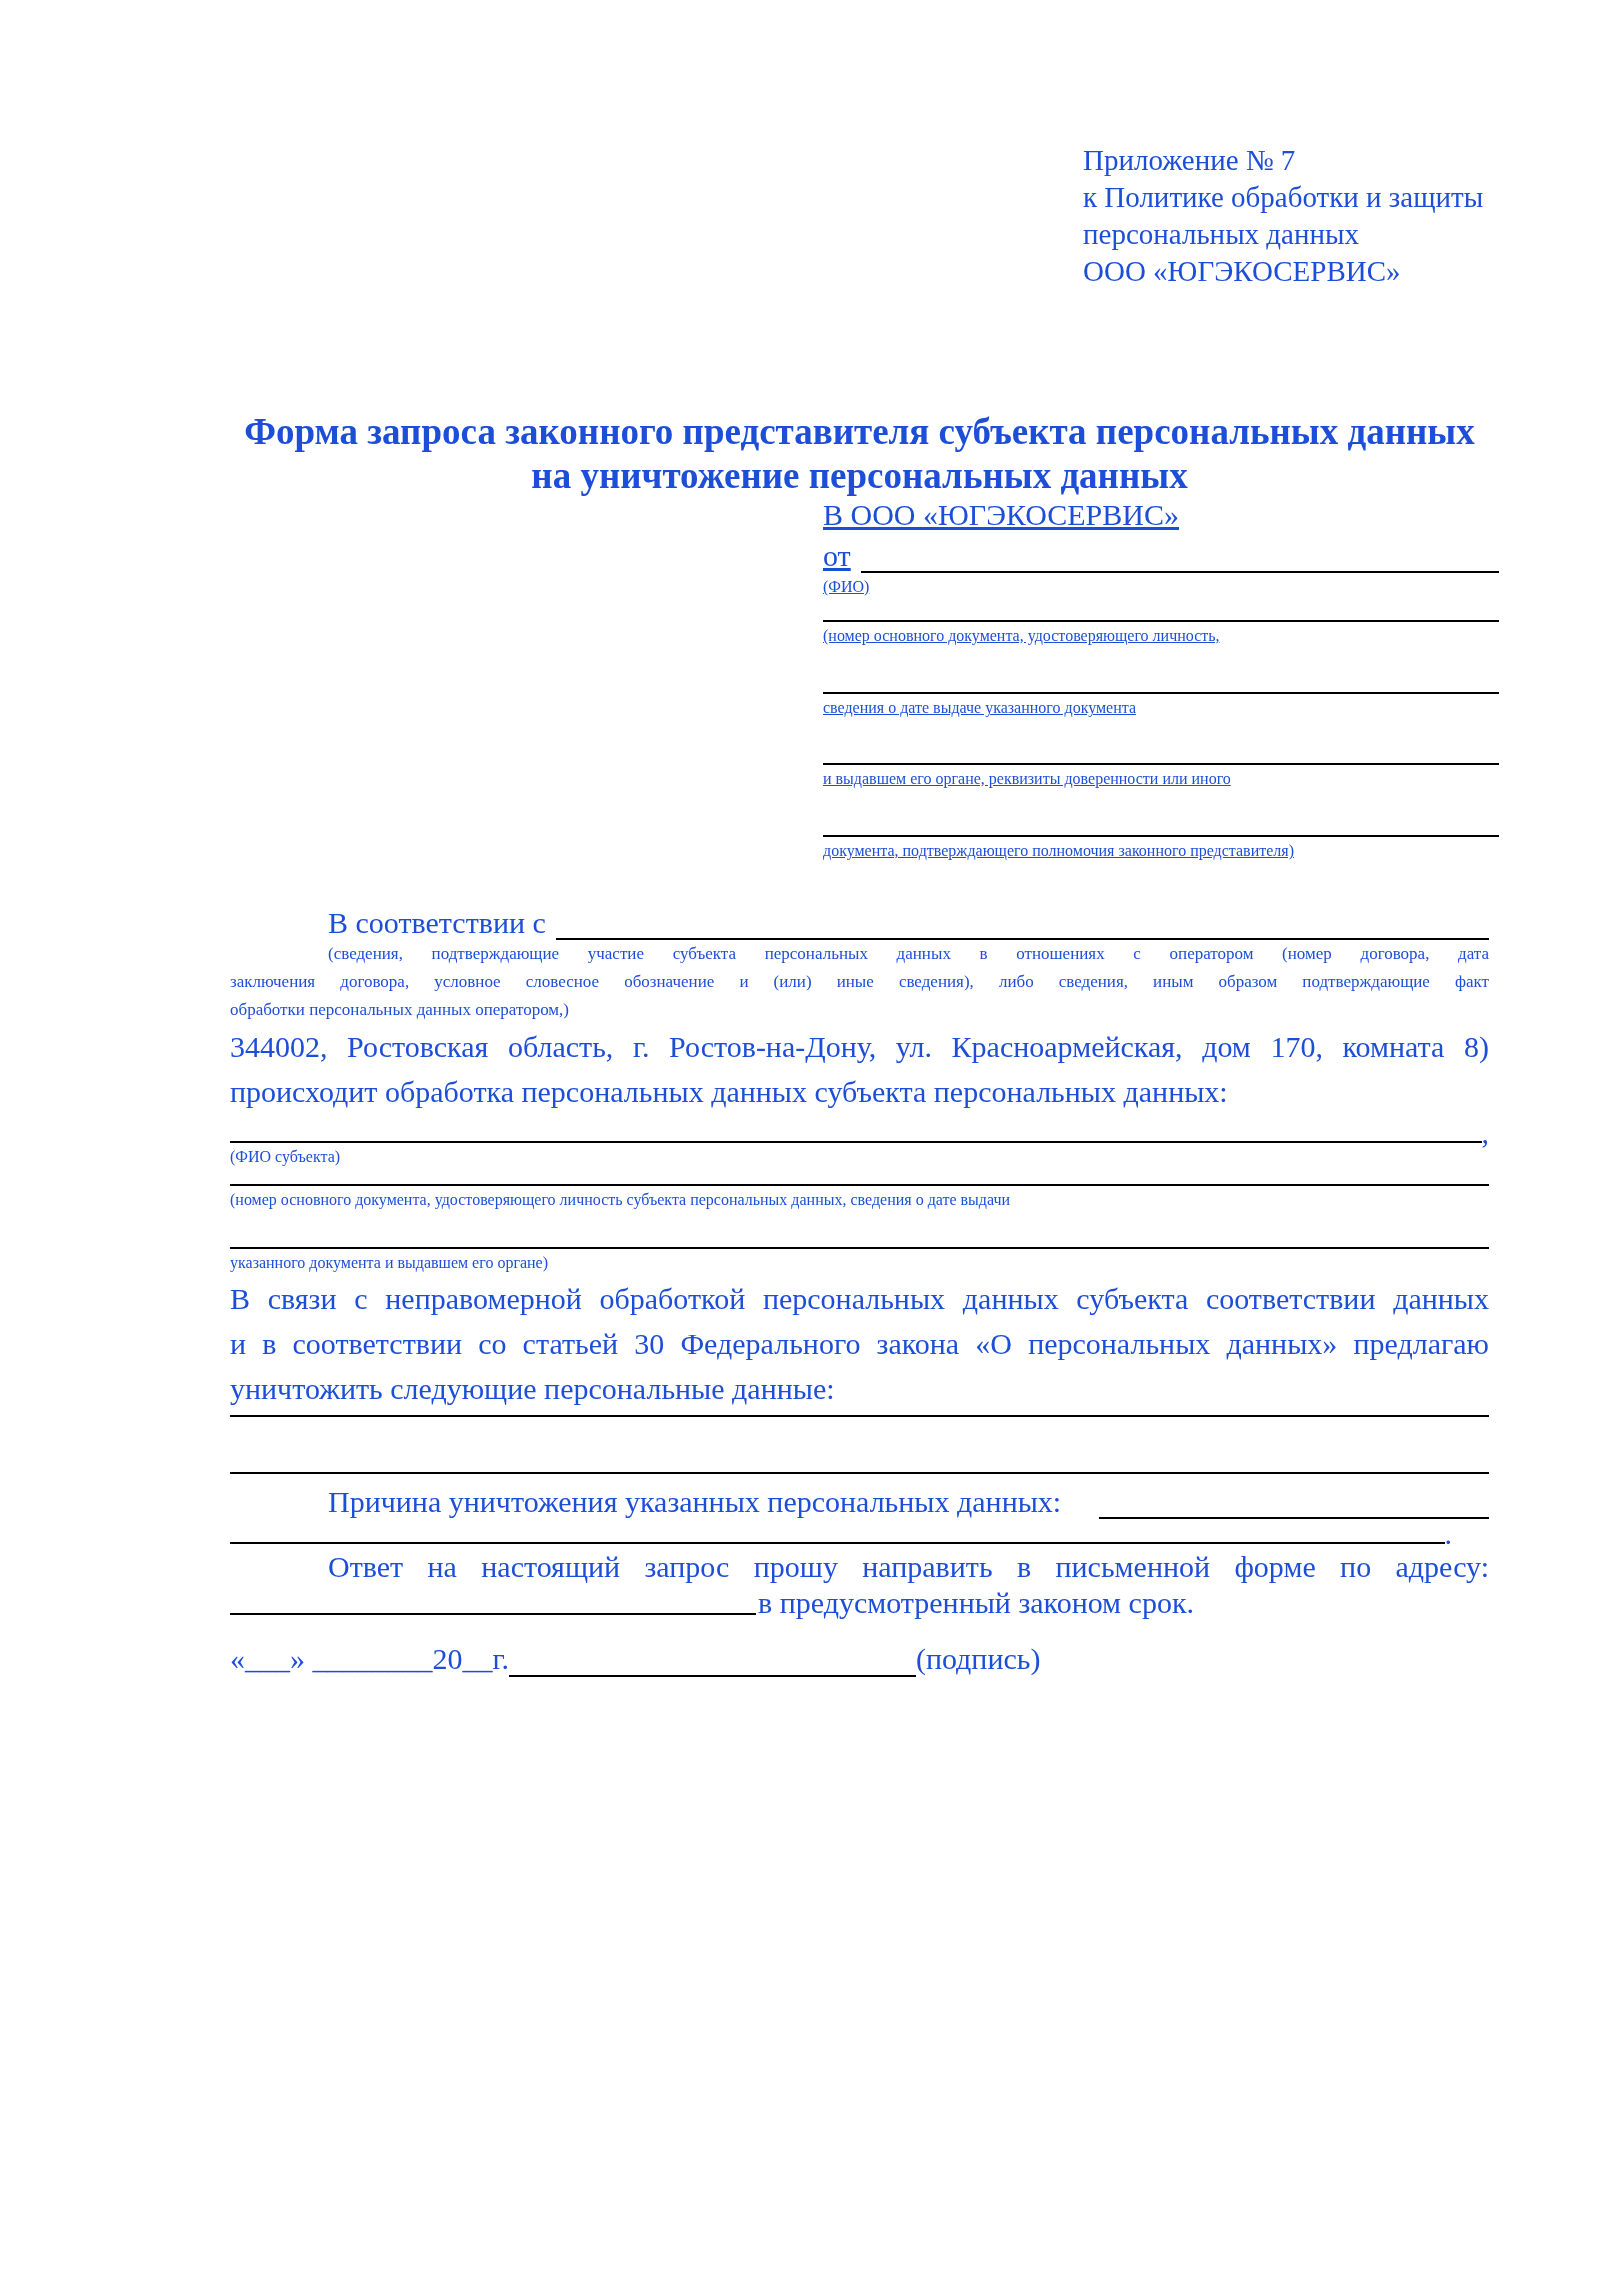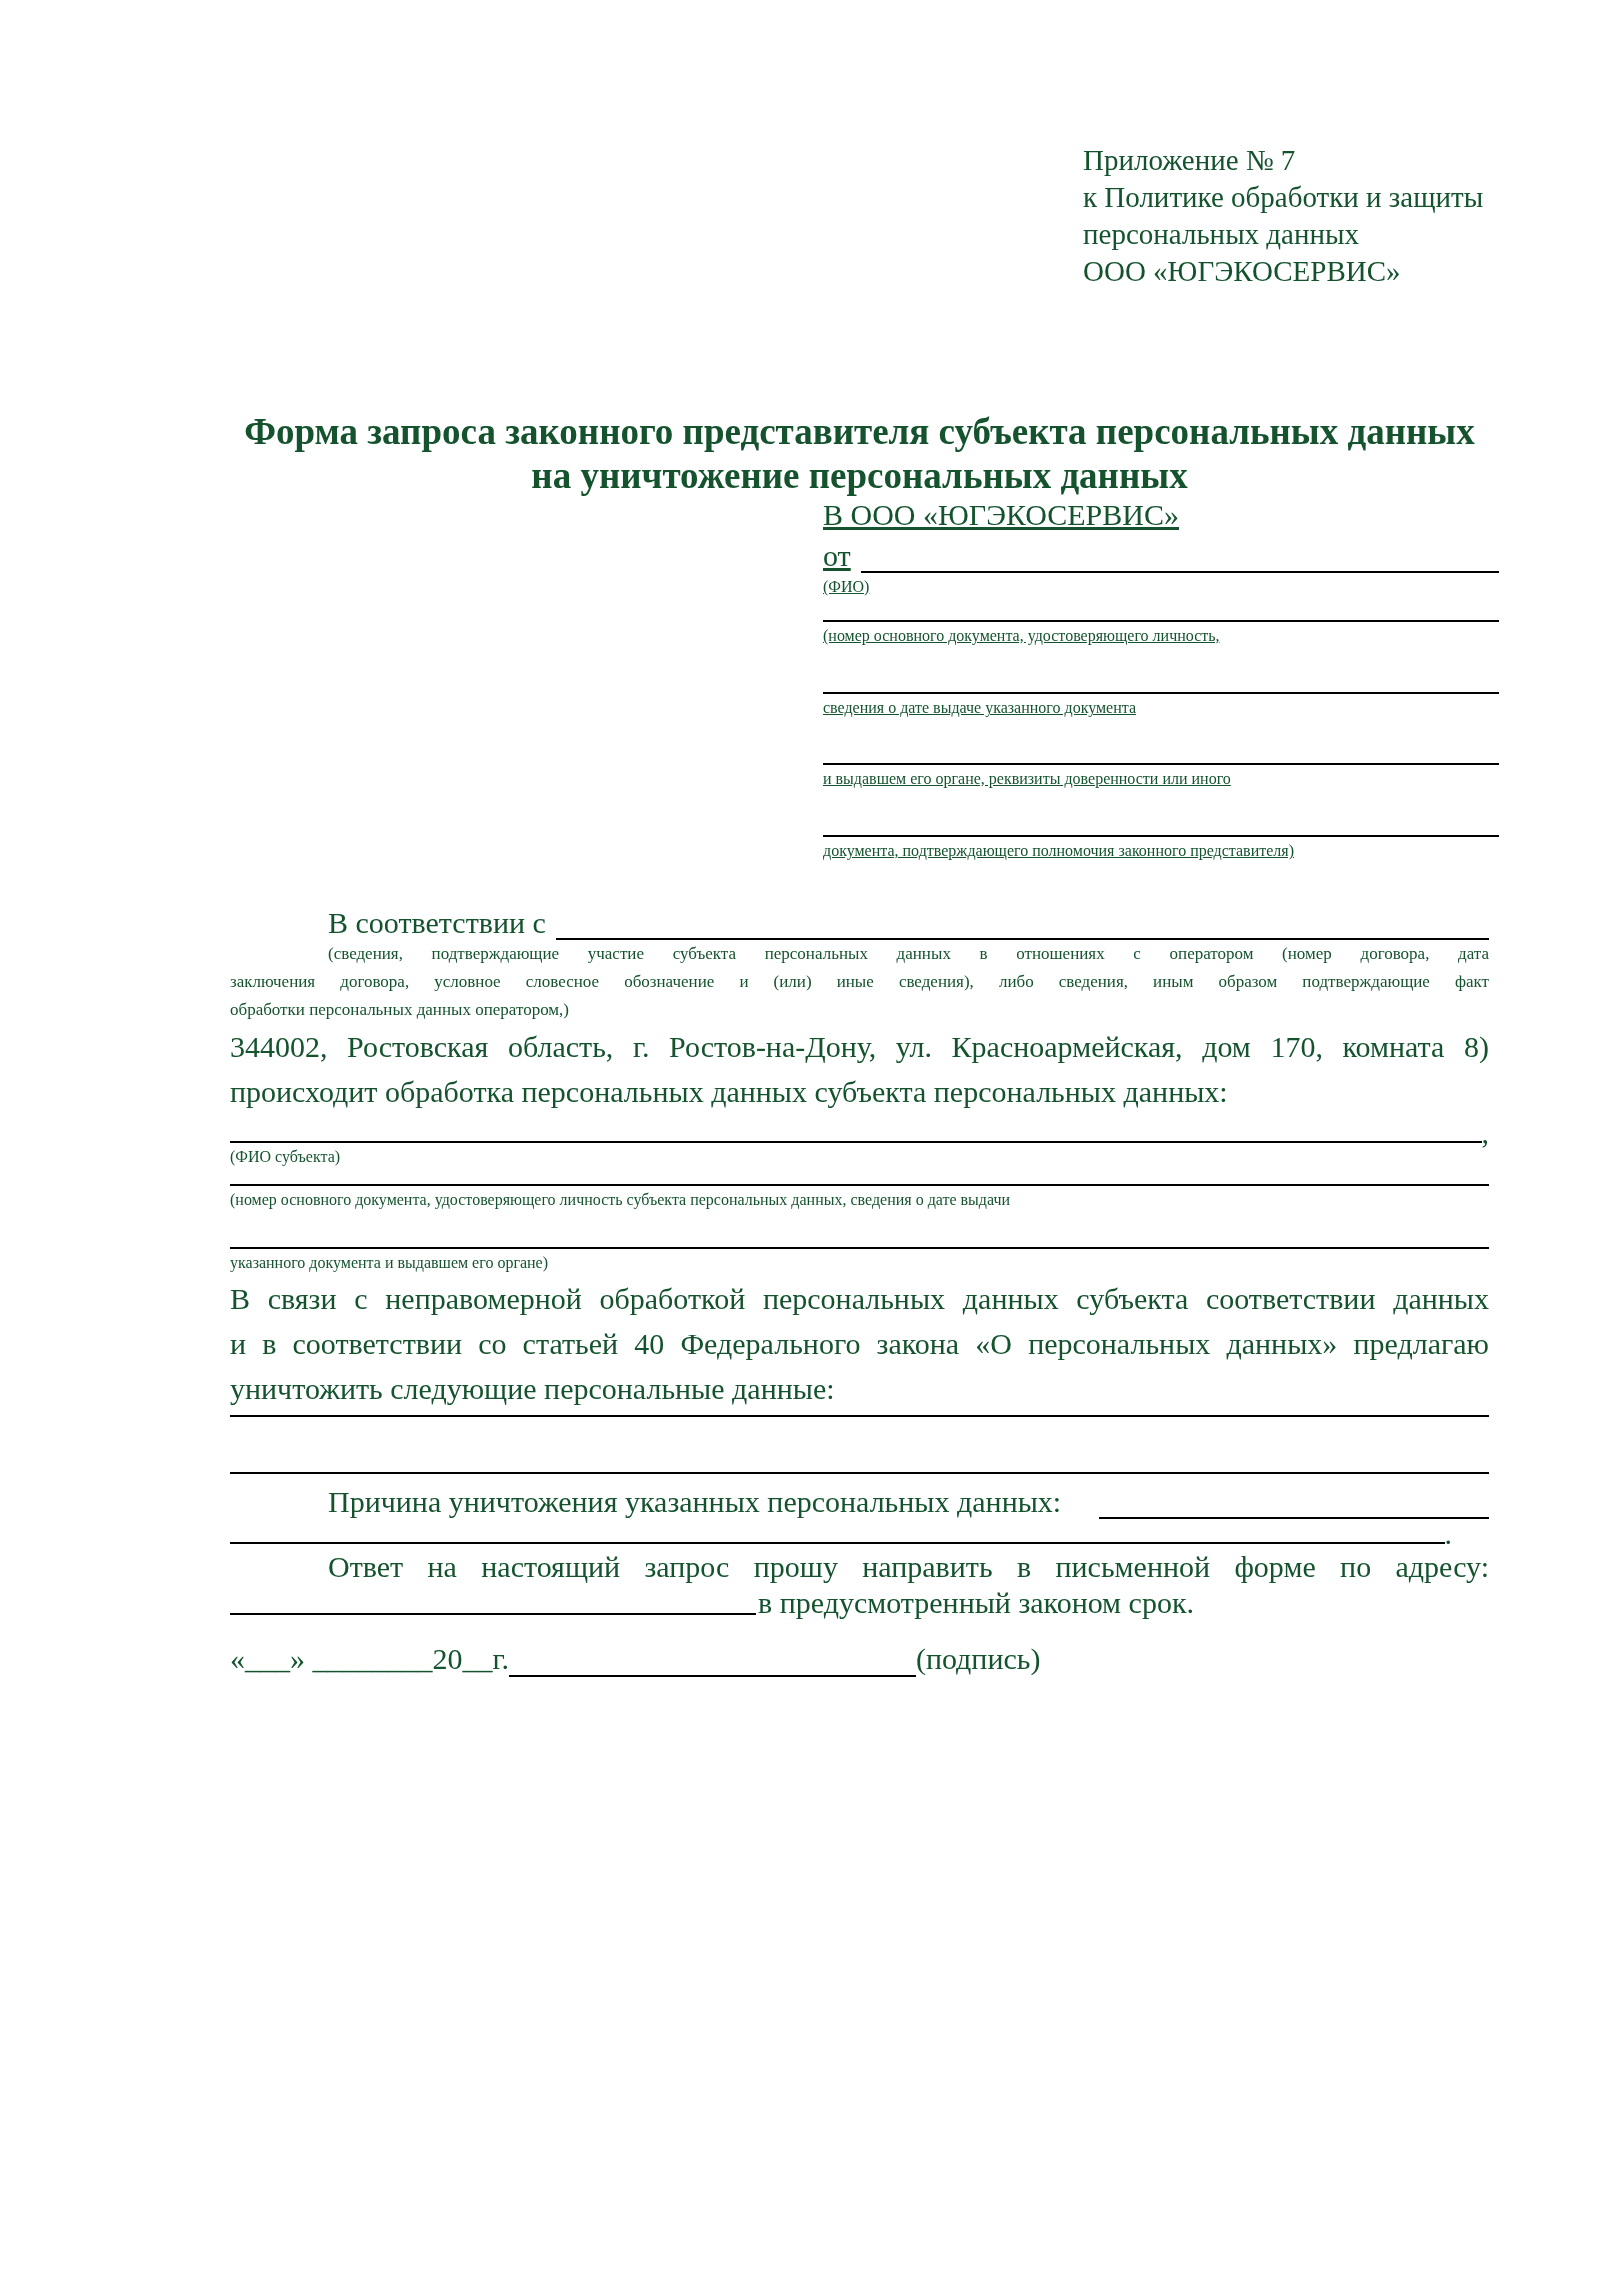"Приложение № 7" .page { color: #14532d -> #1d4ed8 }
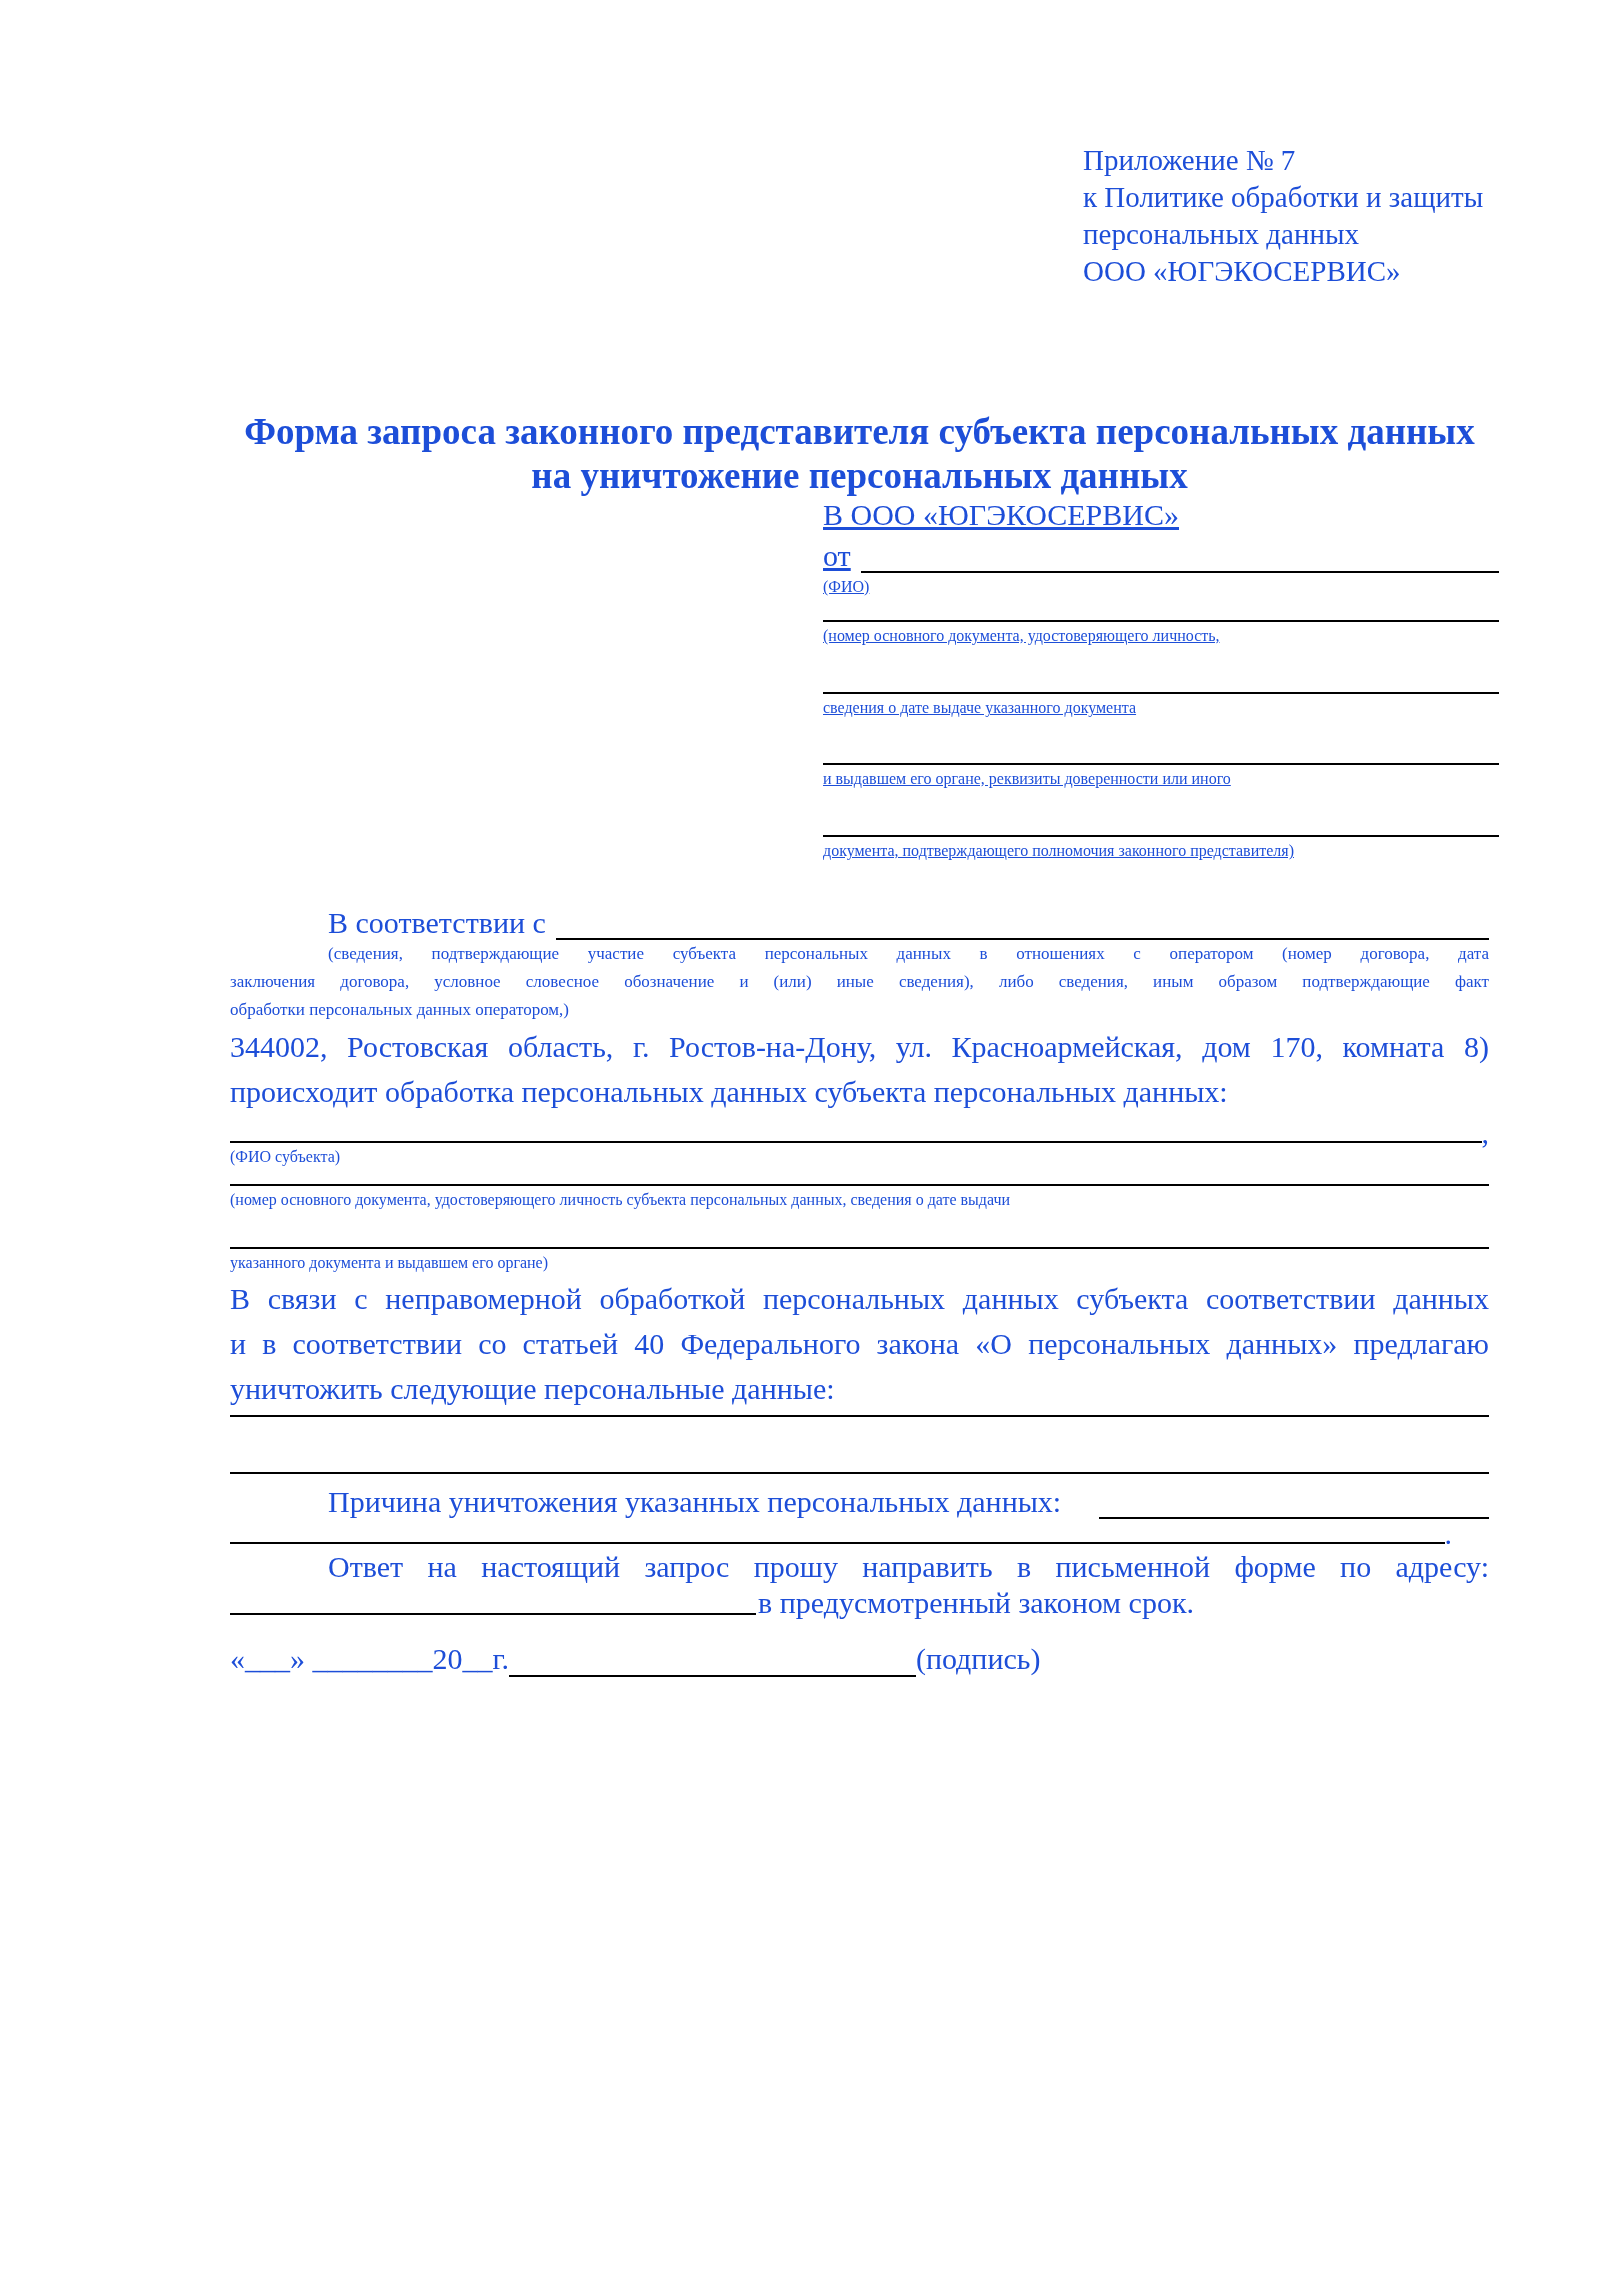"и в соответствии со статьей" div.jl { text: 40 -> 30 }
